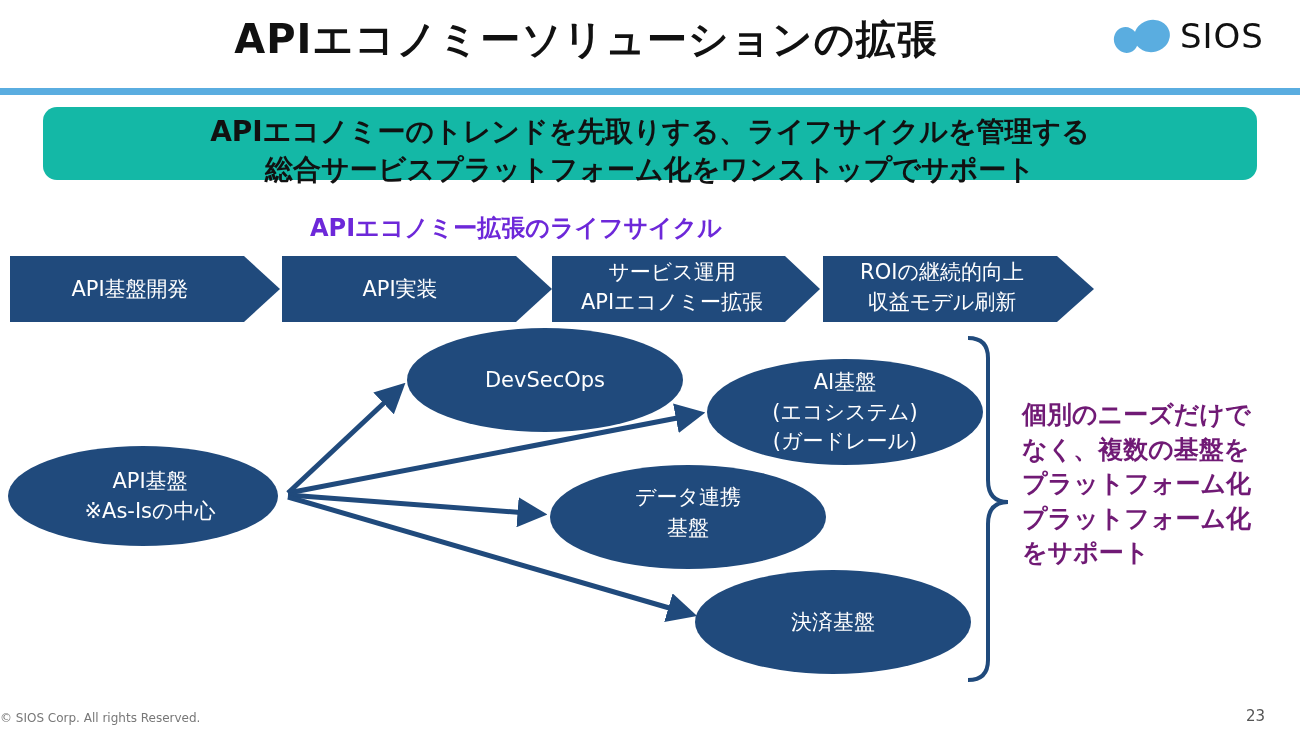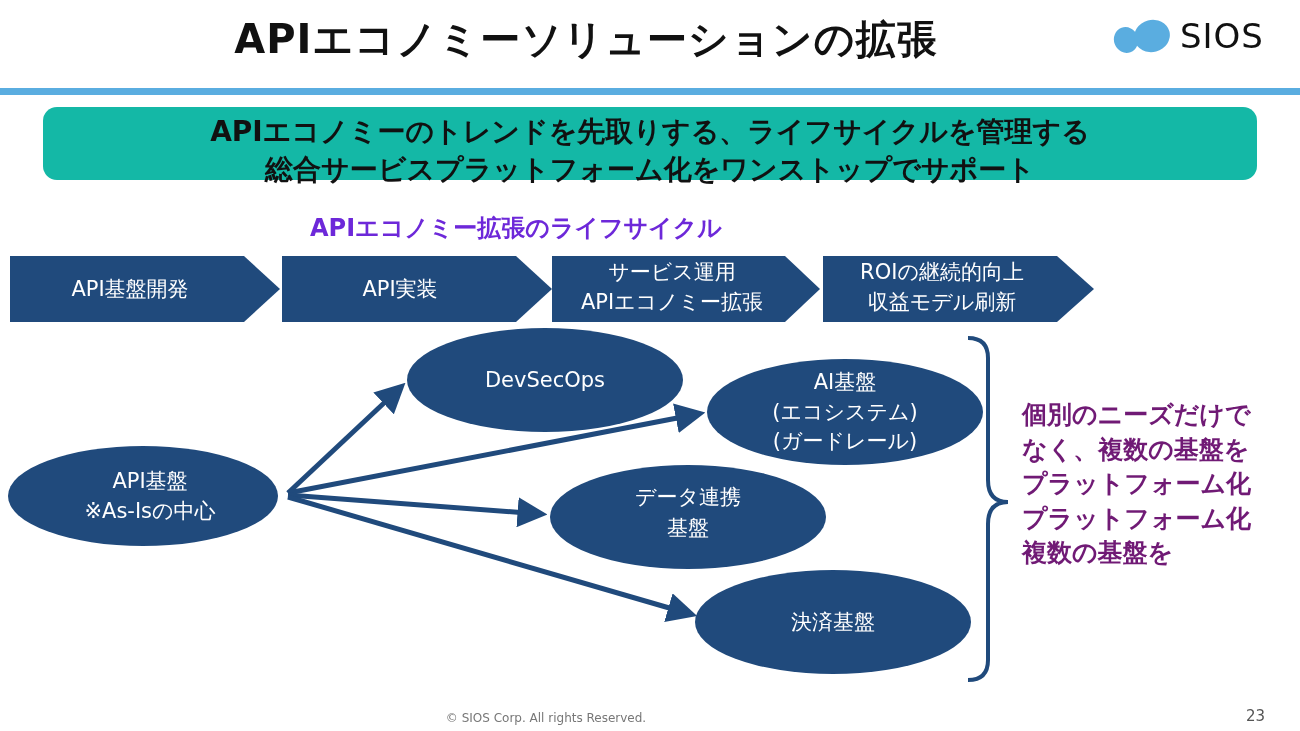"複数の基盤を" div { text: 複数の基盤を -> をサポート }
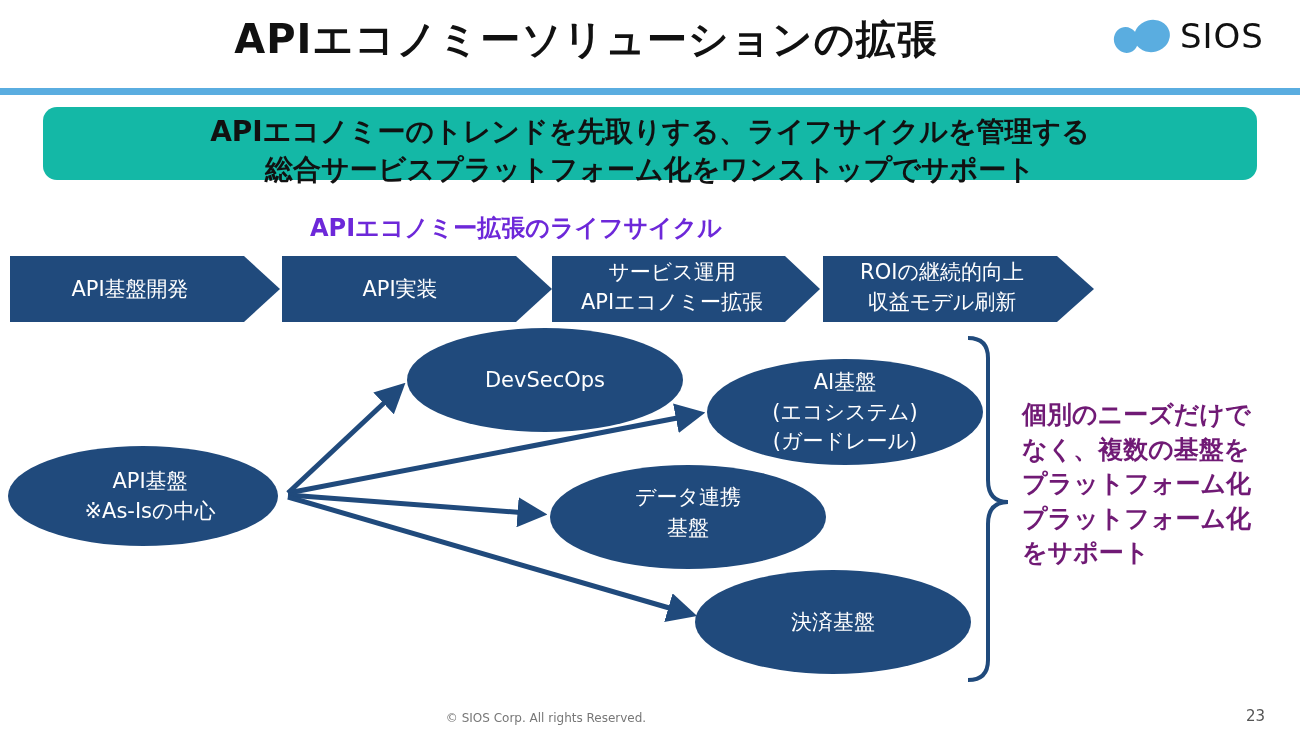"© SIOS Corp. All rights" .footer { text-align: center -> none }
